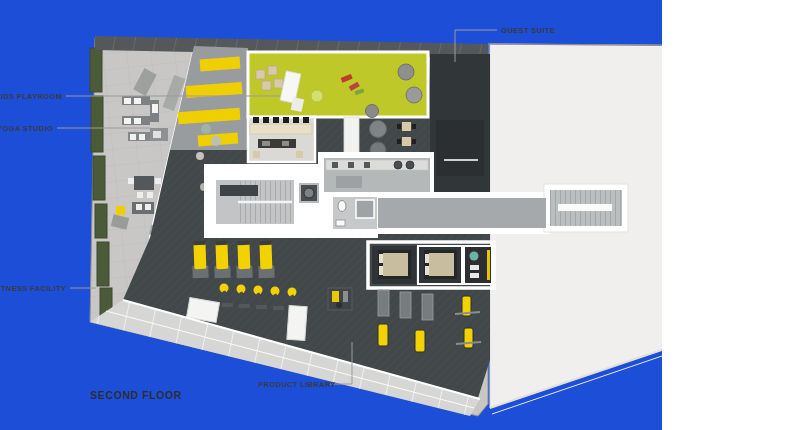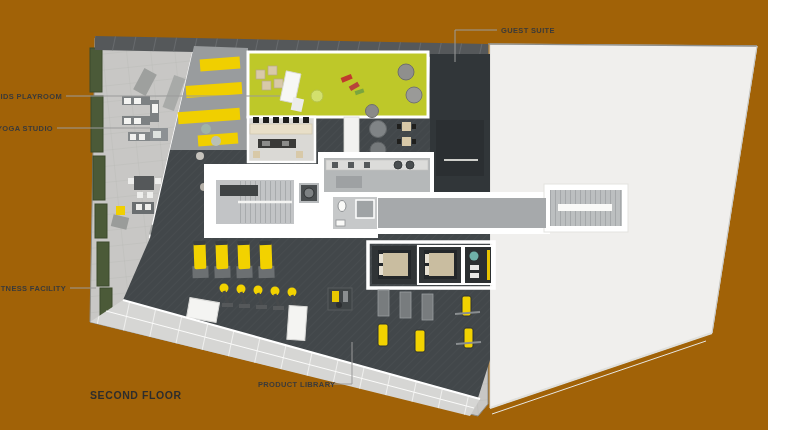"GUEST SUITE" .canvas { background: #a16207 -> #1d4ed8; width: 768px -> 662px }
